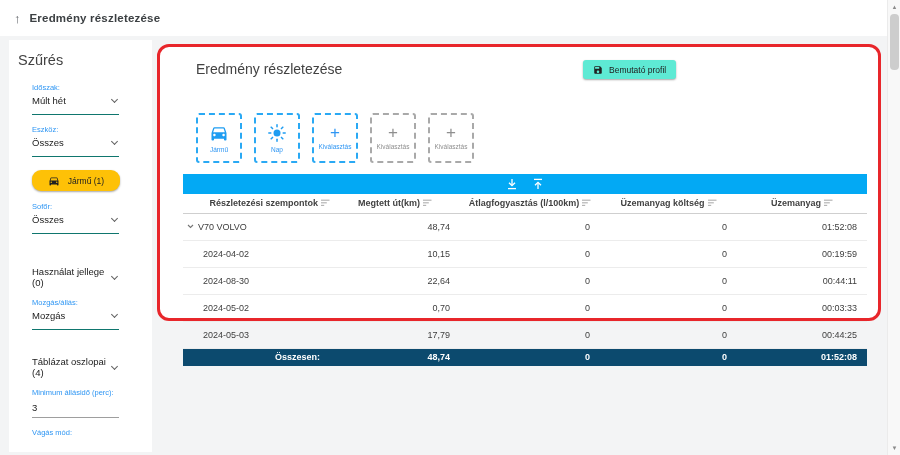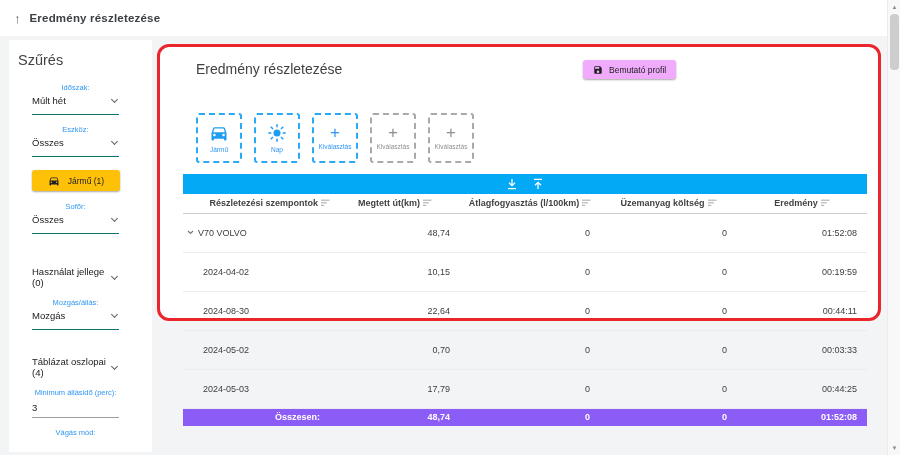"Bemutató profil" .profile-btn { background: #f0abfc -> #5eead4 }
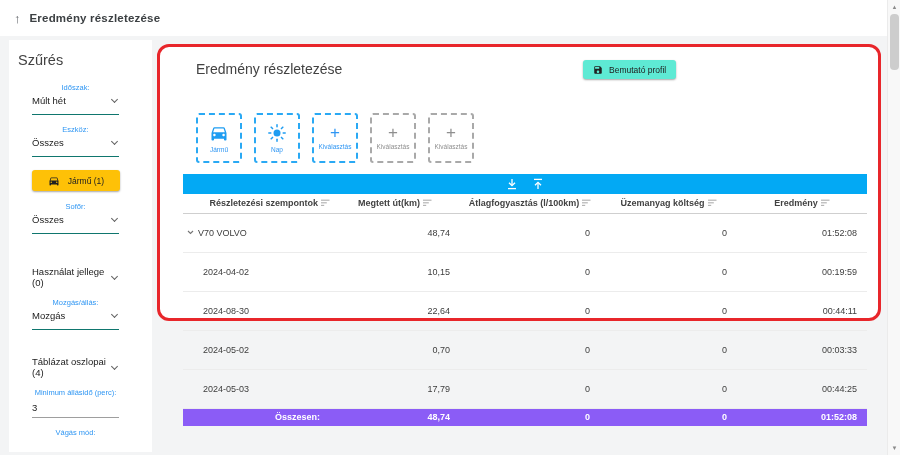"Időszak:" .f-label { text-align: center -> none }
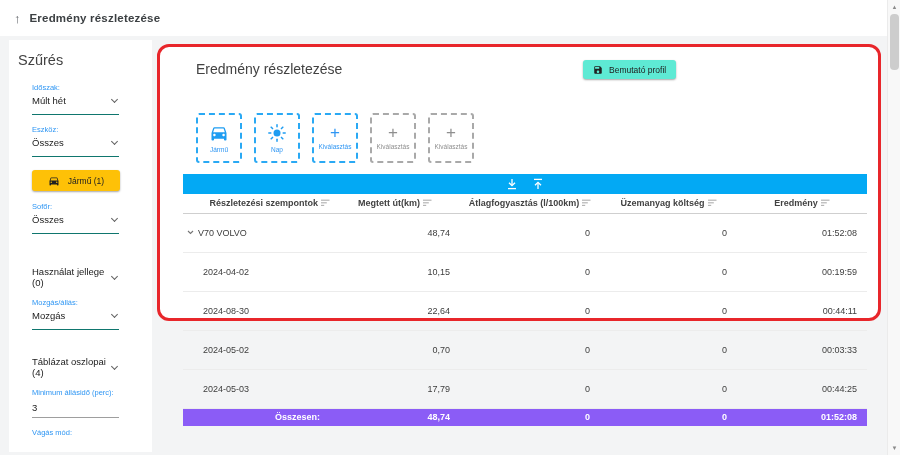"Jármű (1)" .vehicle-btn { border-radius: 3px -> 9px }
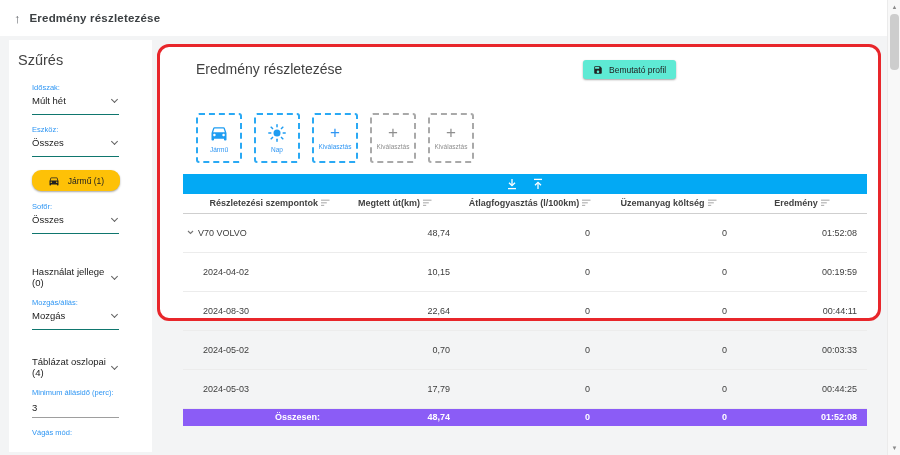"Eredmény" span { text: Eredmény -> Üzemanyag }
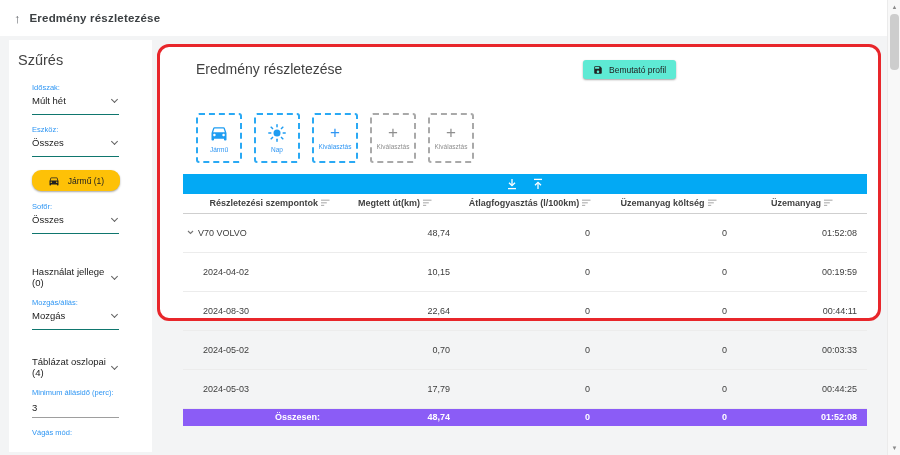"V70 VOLVO" tbody td { padding: 14px 10px -> 8px 10px }
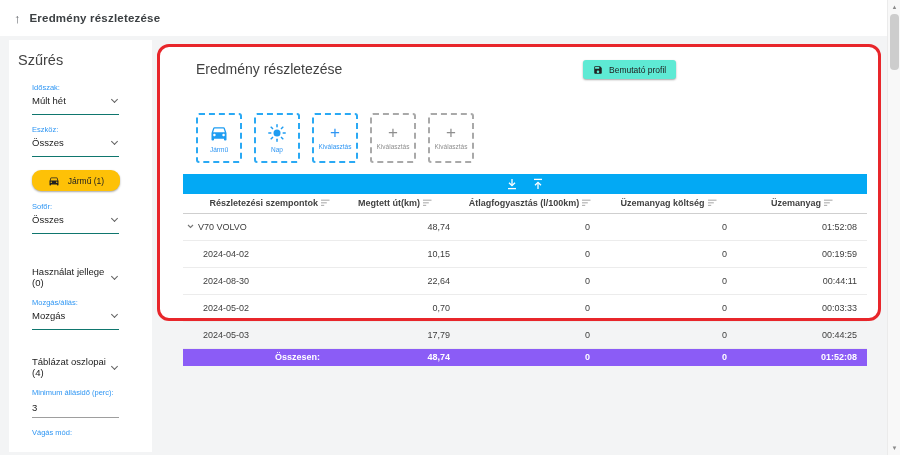"Összesen:" tfoot td { background: #8b5cf6 -> #0c4a6e }
